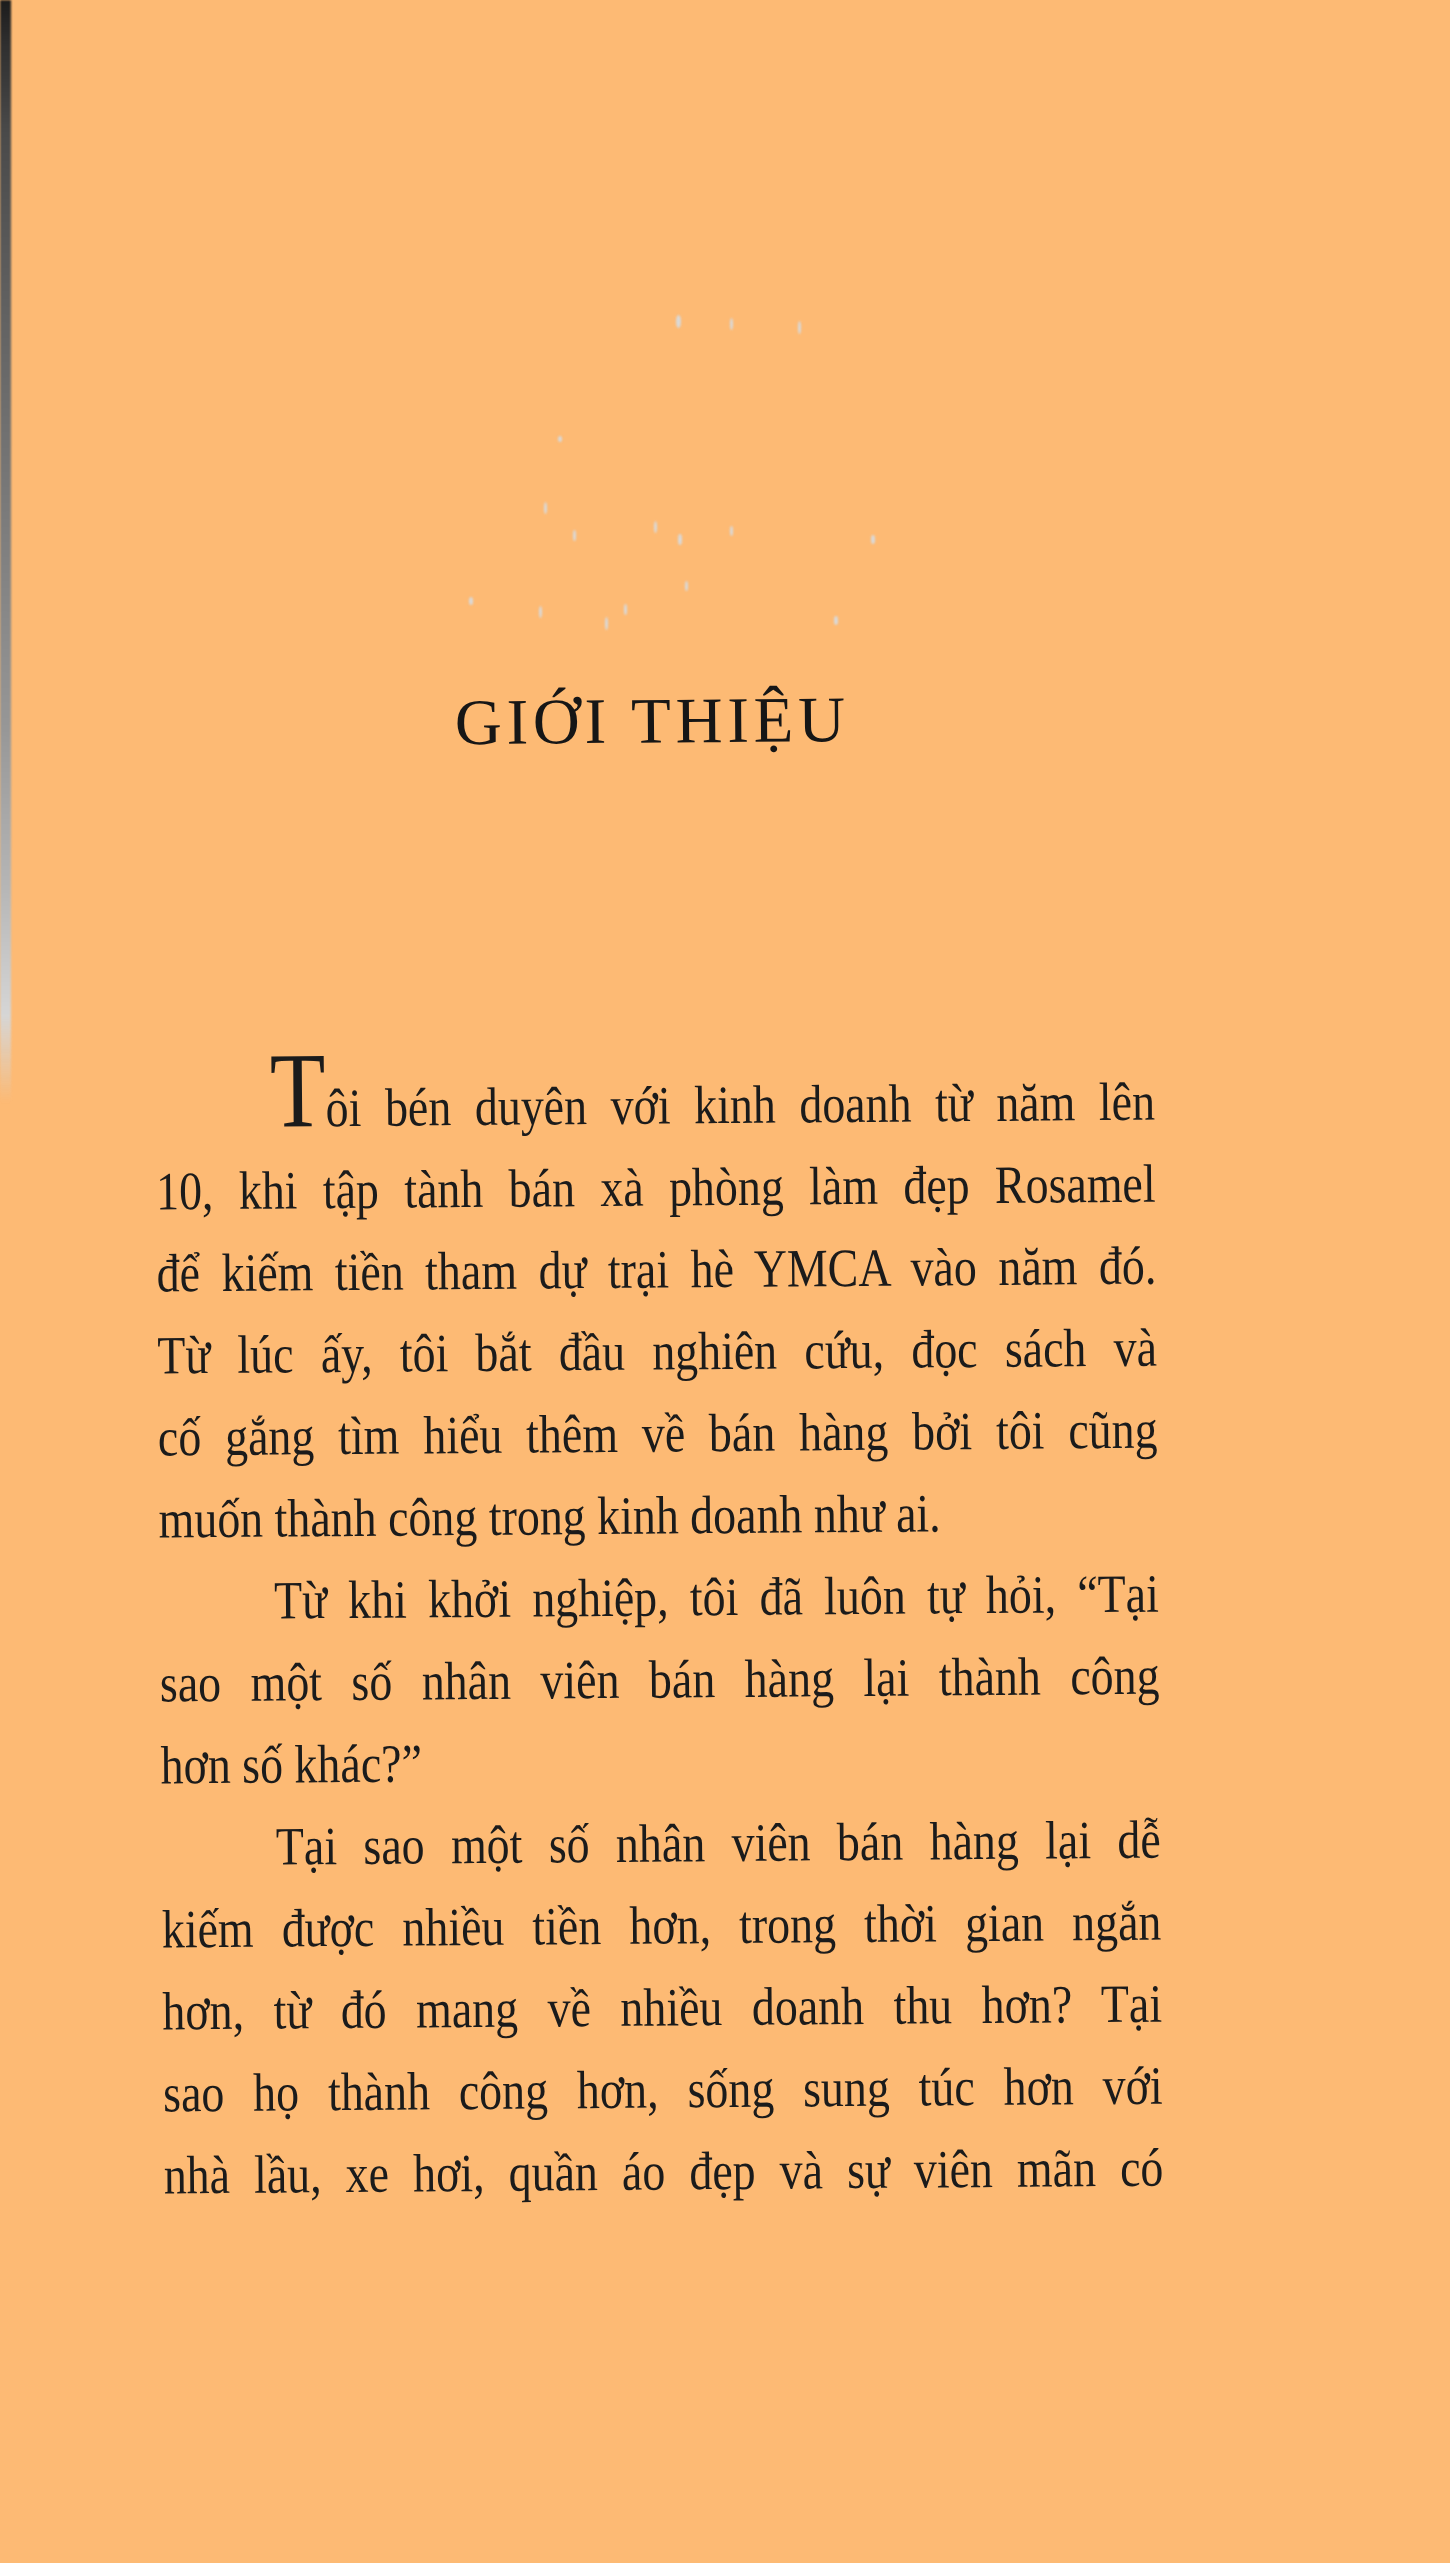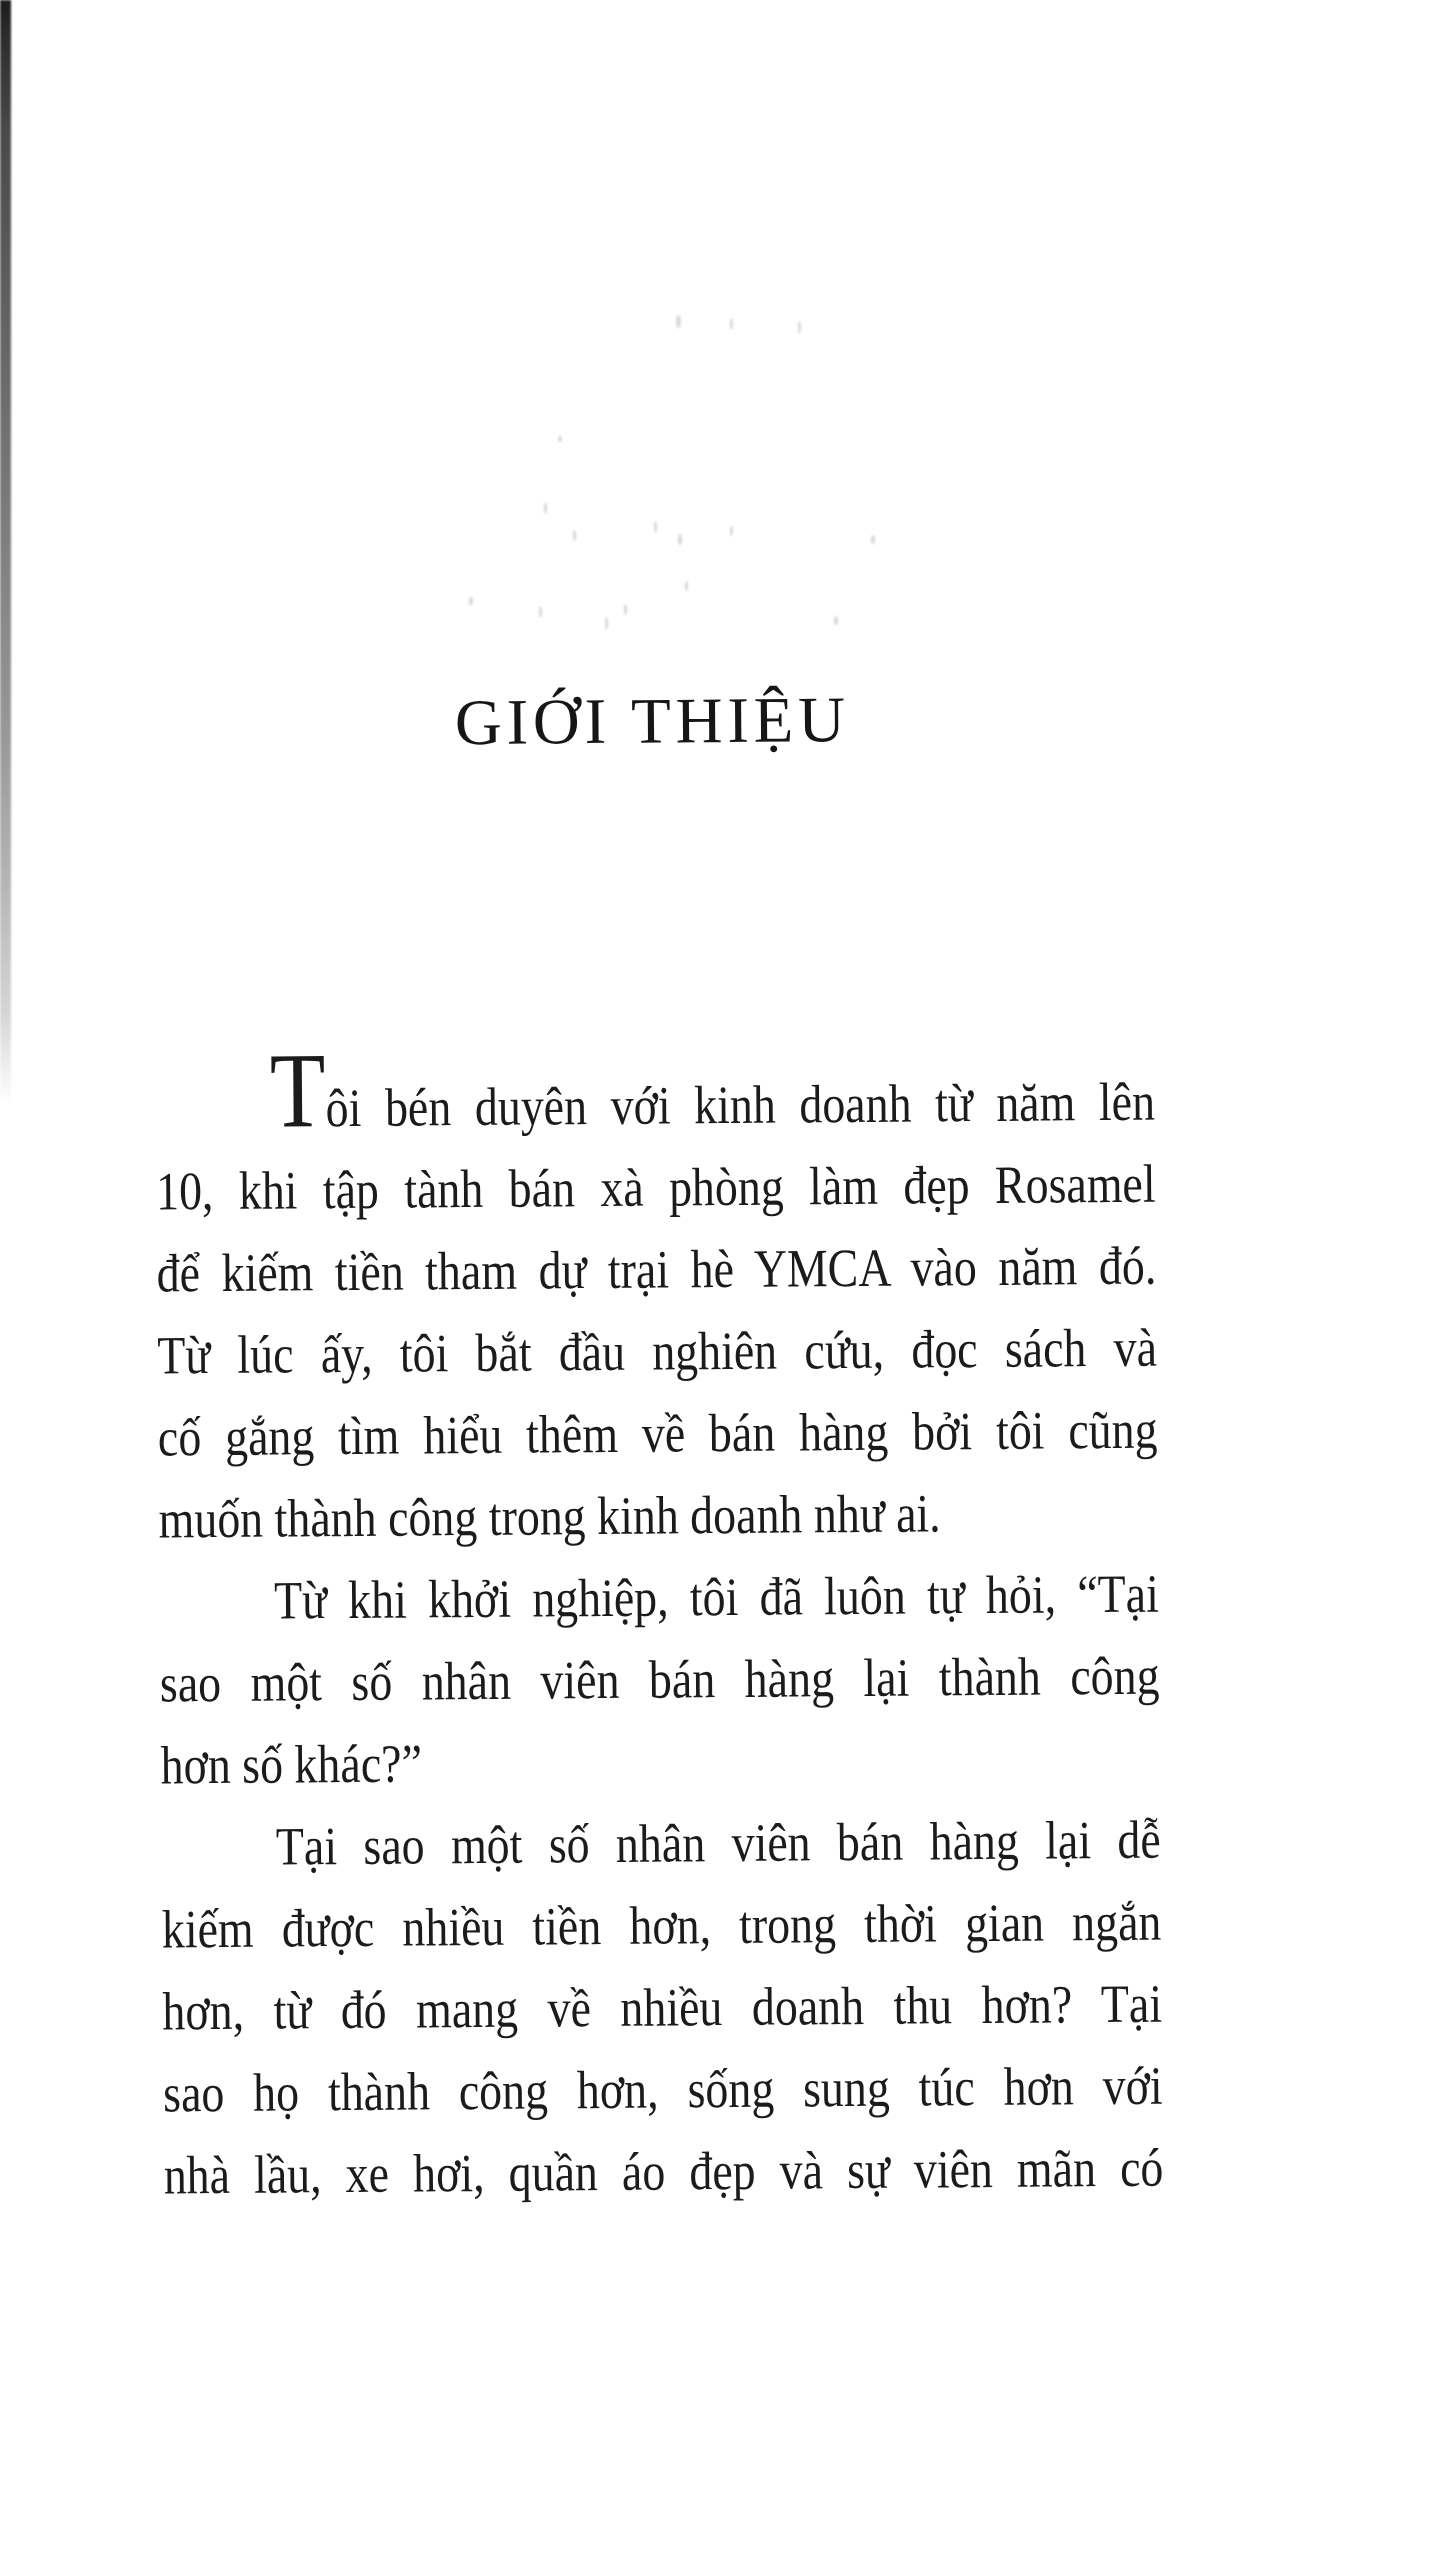"GIỚI THIỆU" .page { background: #ffffff -> #fdba74 }
